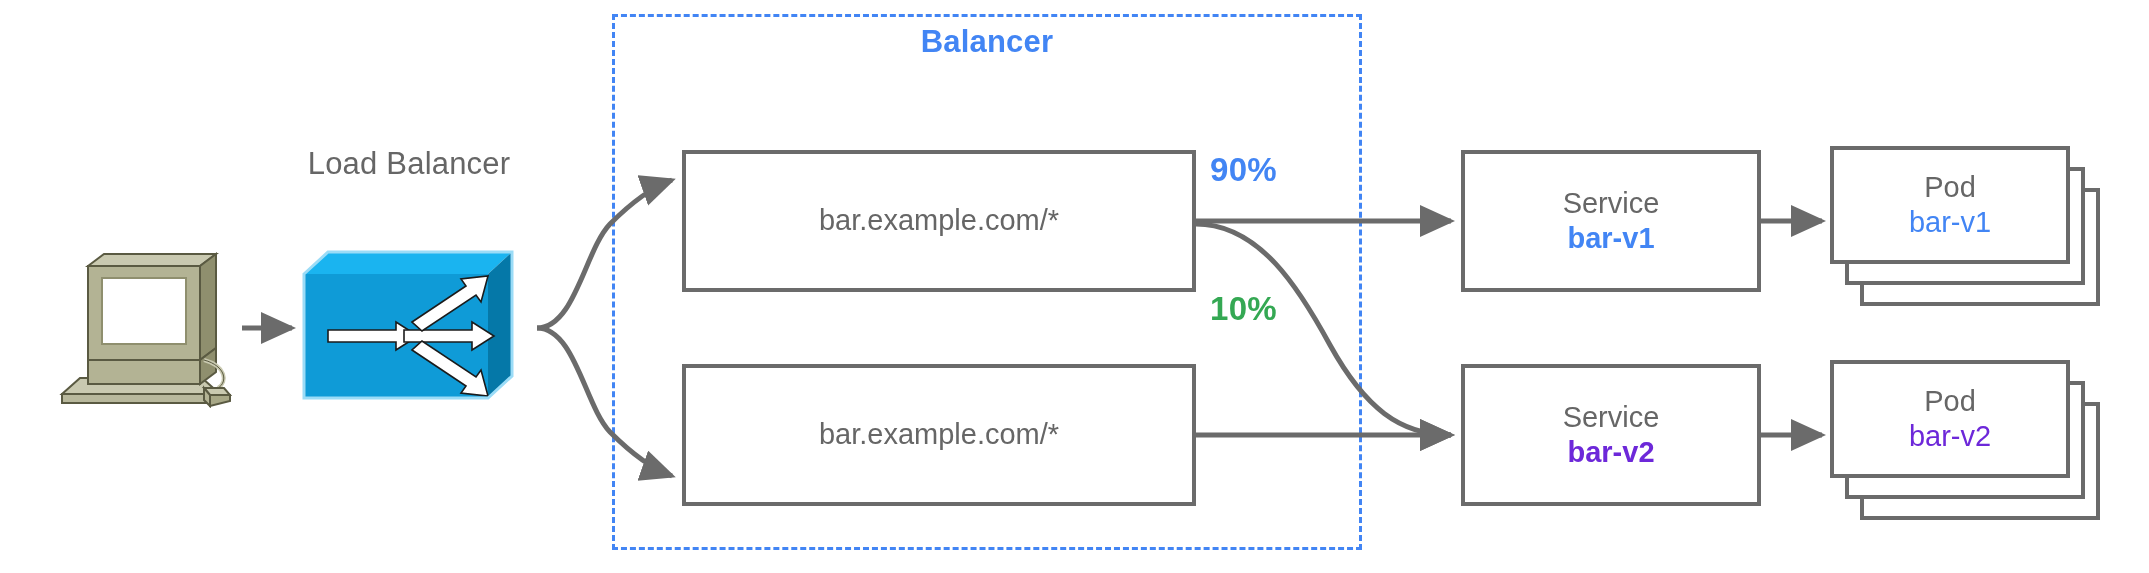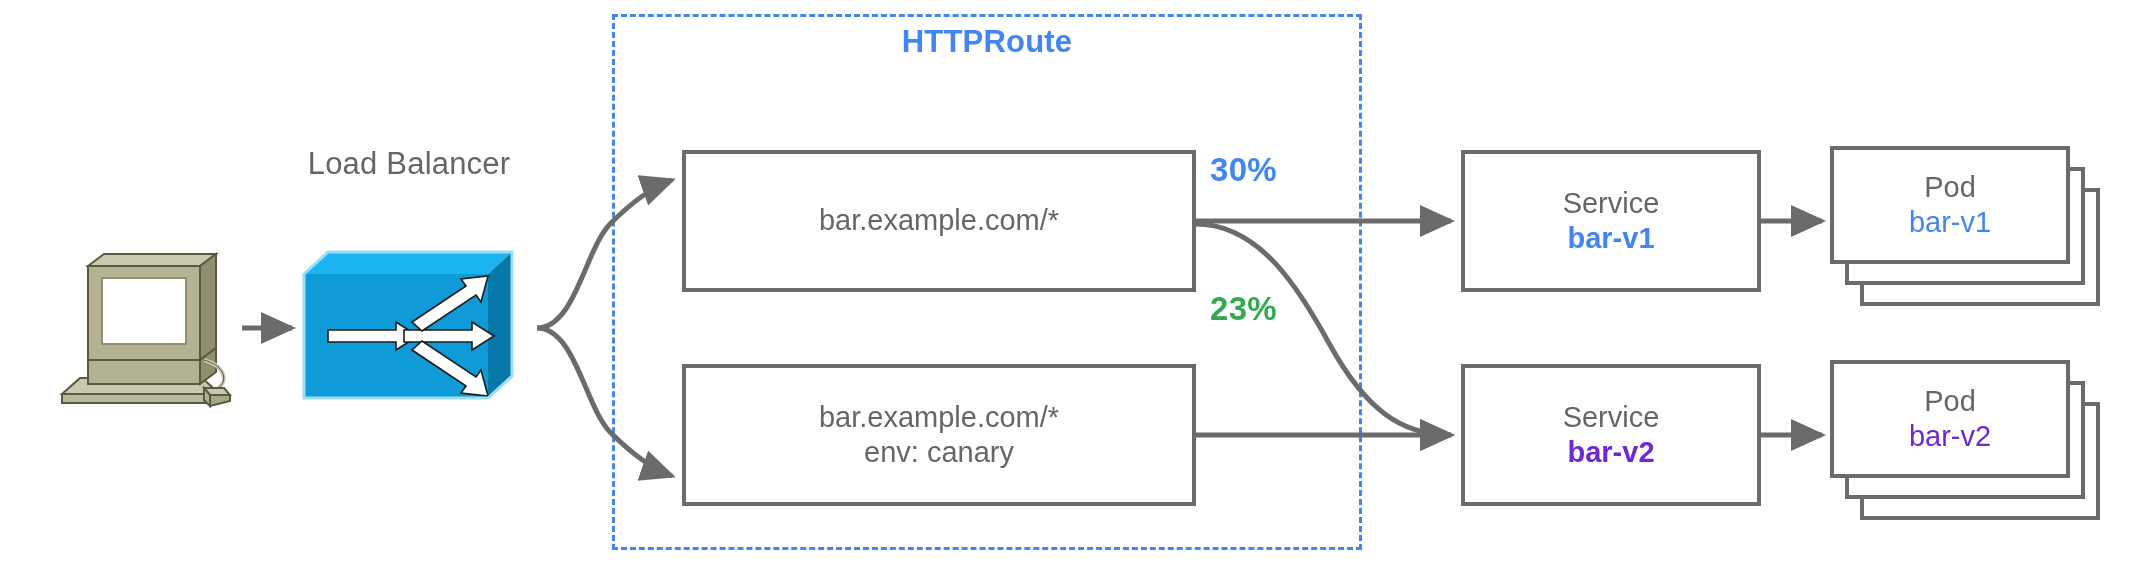"HTTPRoute" span { text: HTTPRoute -> Balancer }
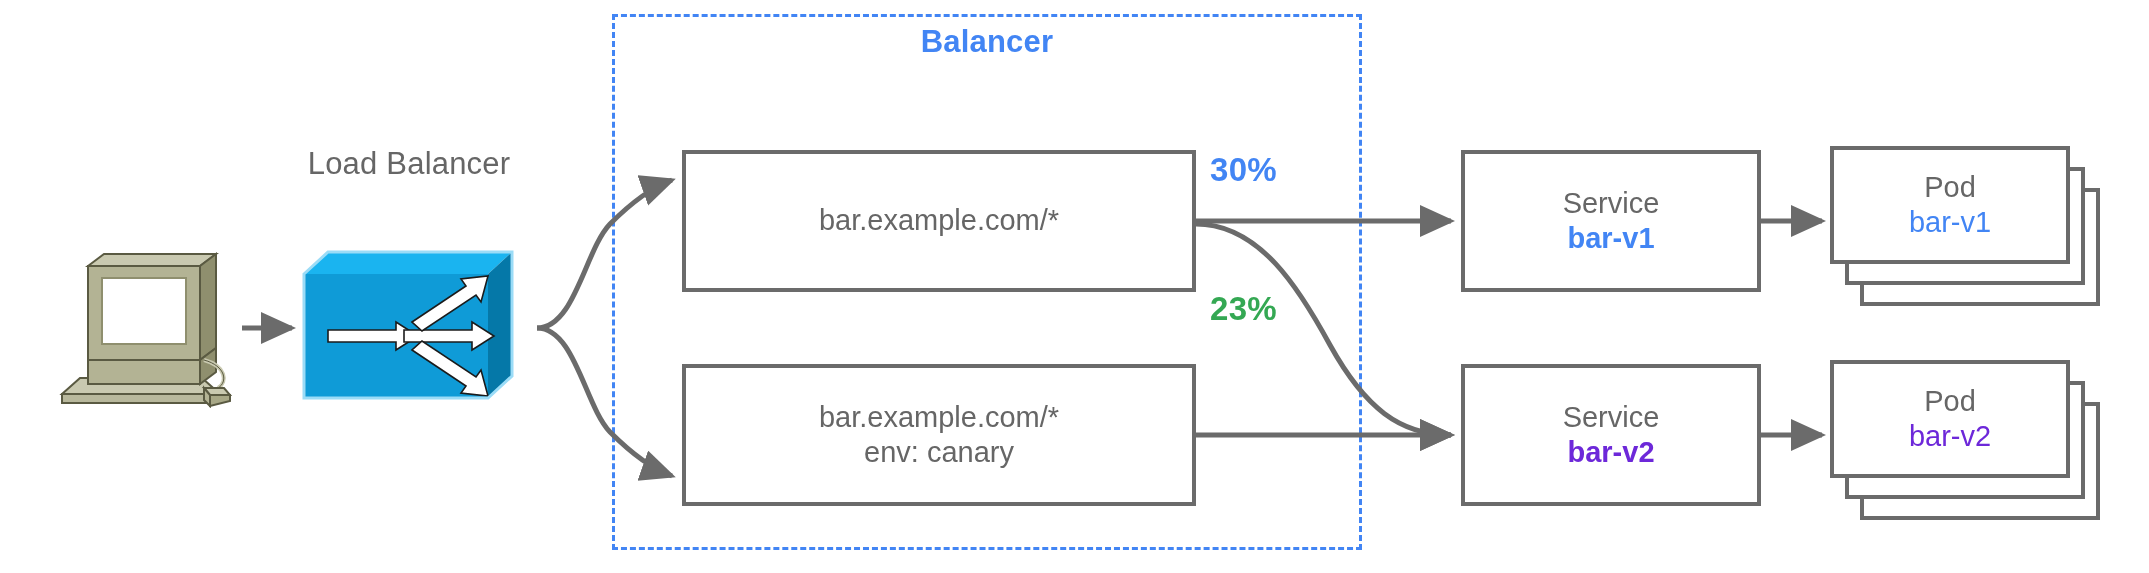"30%" div.abs { text: 30% -> 90% }
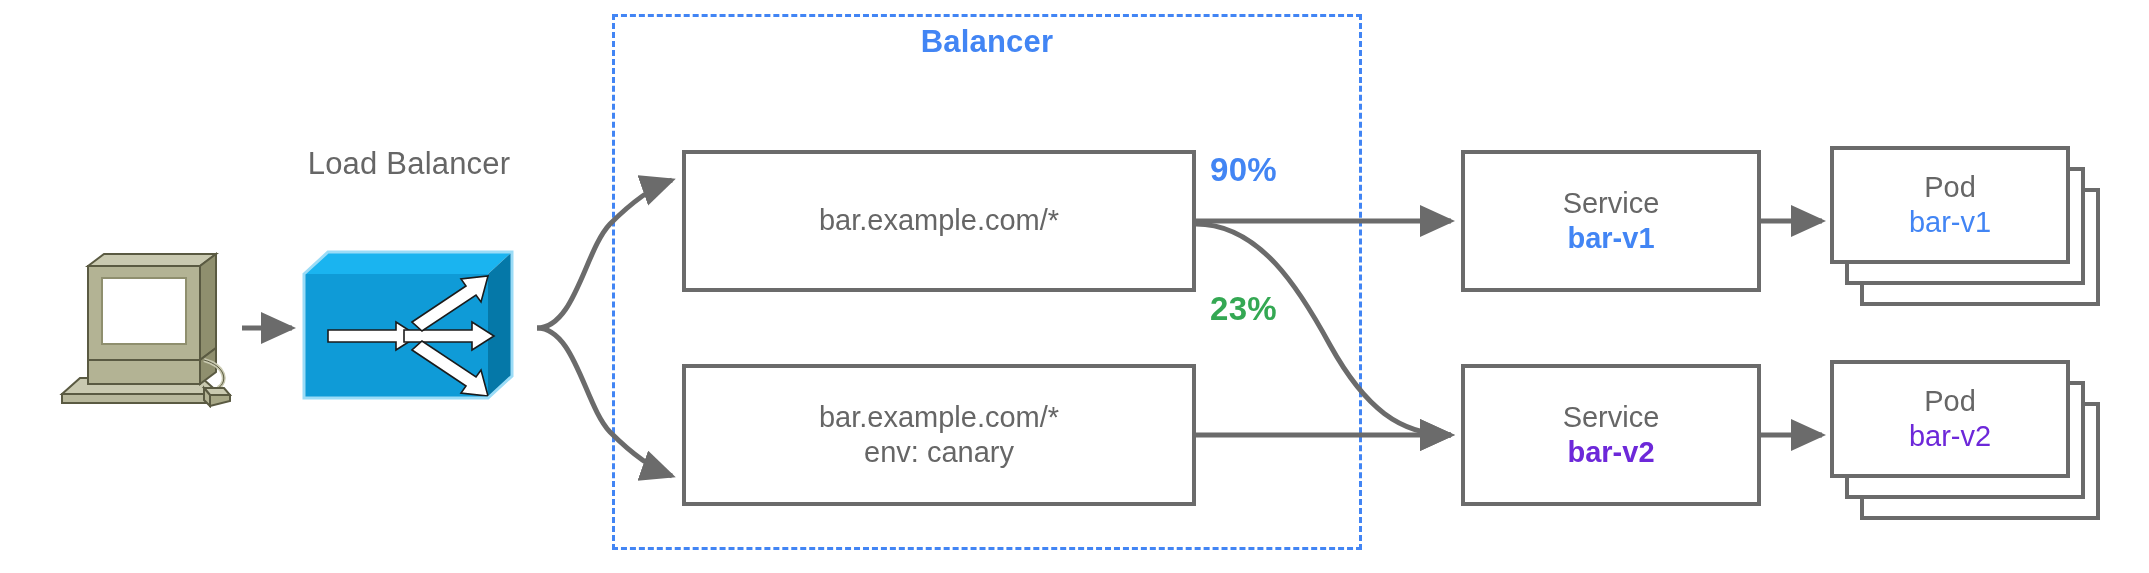"23%" div.abs { text: 23% -> 10% }
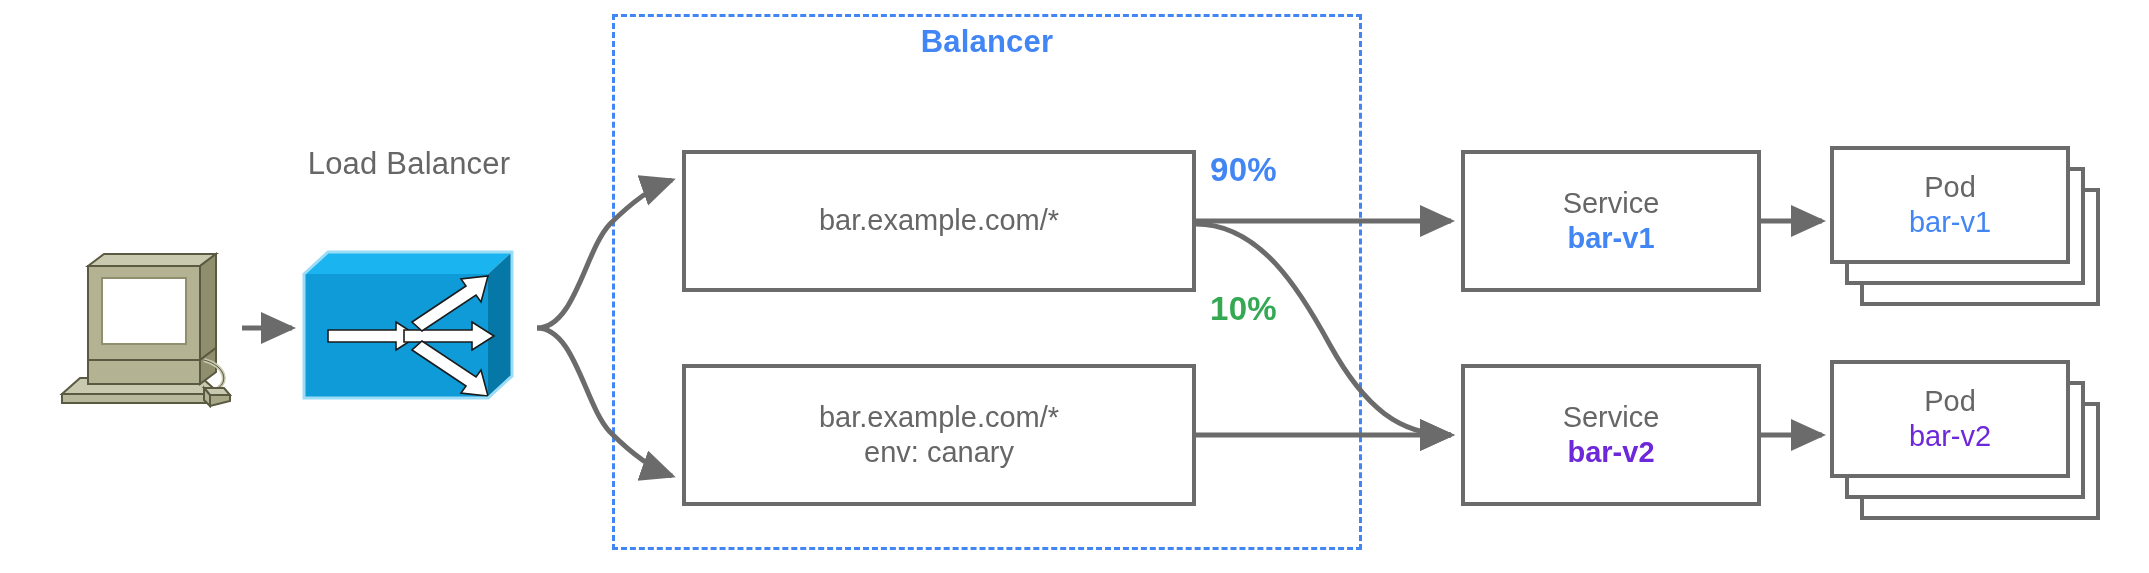"env: canary" span { html: <span>env: canary</span> -> none }
